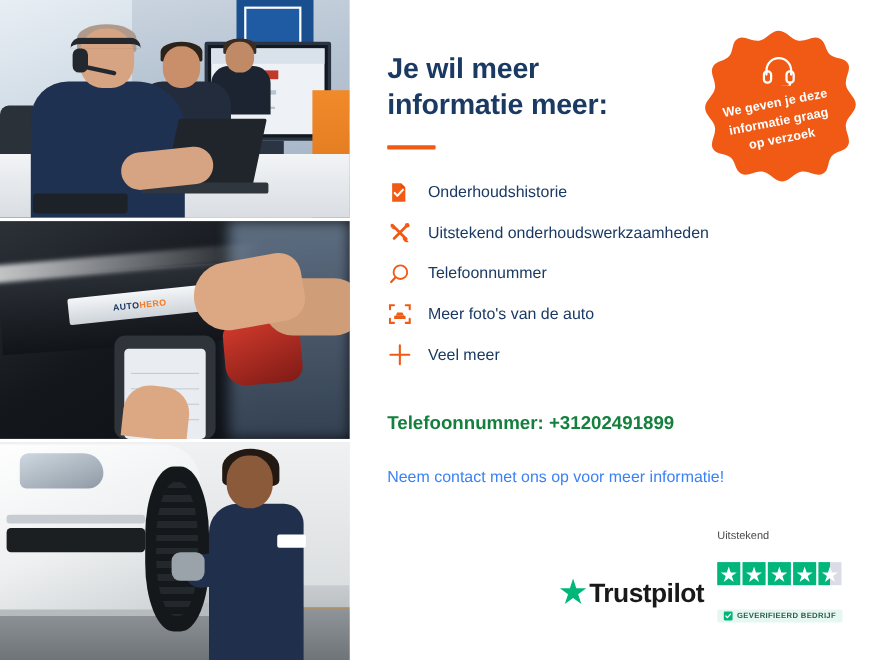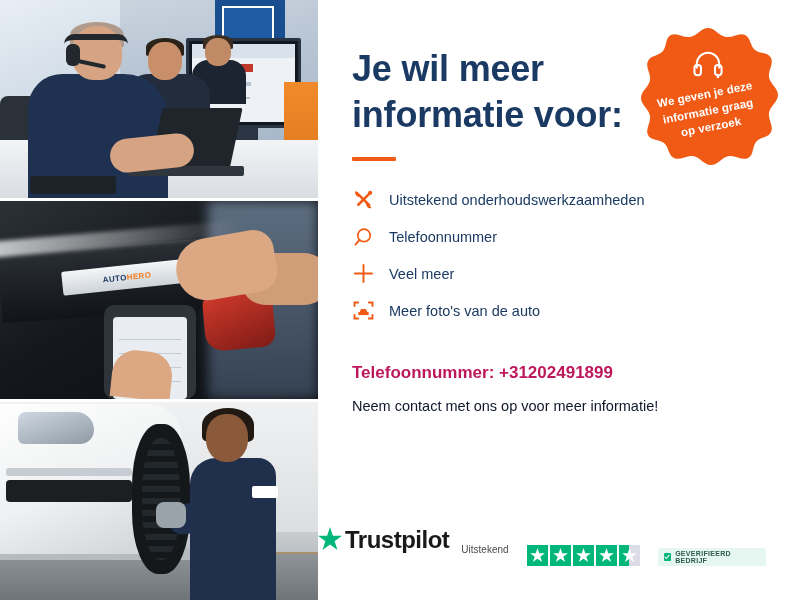"Je wil meer" .headline { font-size: 36px -> 26px }
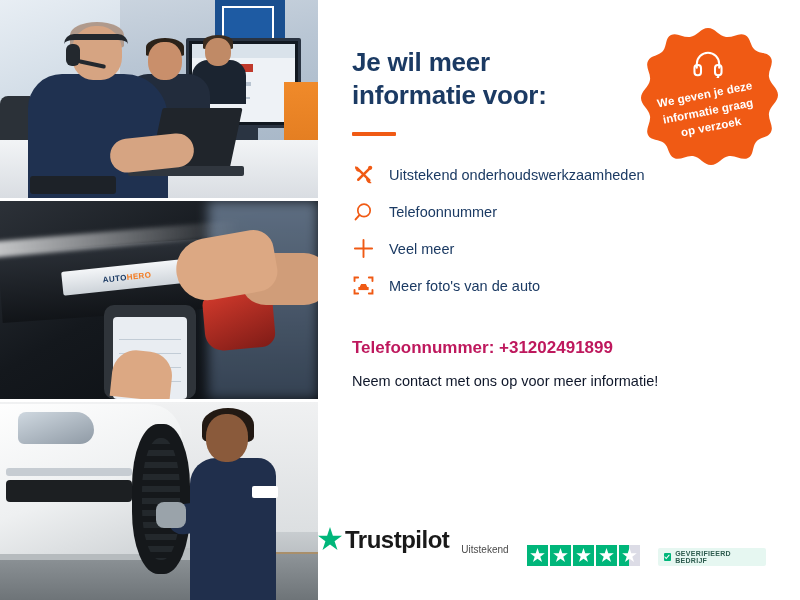"informatie voor:" span { text: voor -> meer }
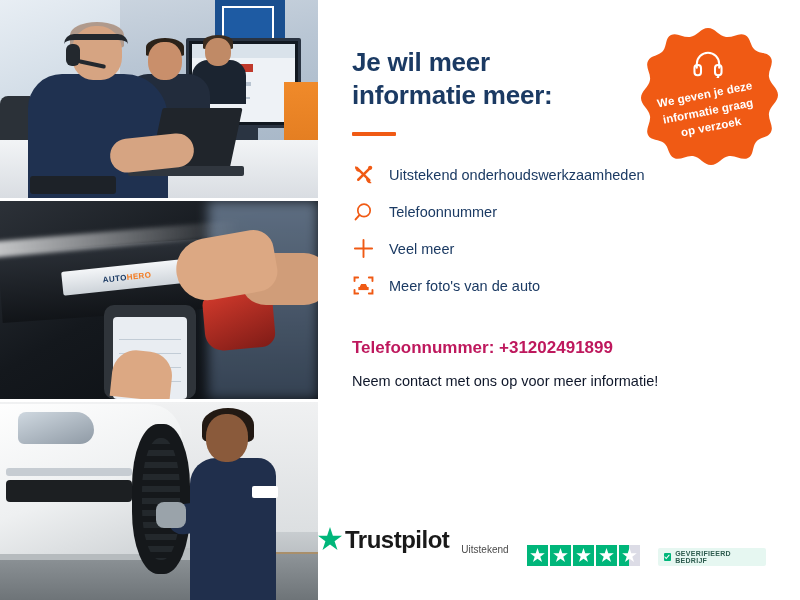"Onderhoudshistorie" li.feature { html: none -> <li> <span> <svg> <path></path> <path></path> <path></path> </svg> </span> <span>Onderhoudshistorie</span> </li> }
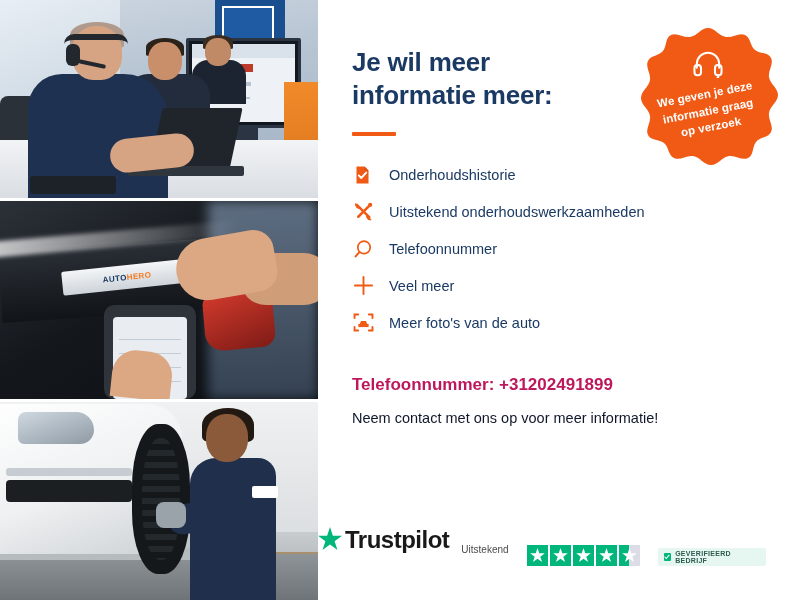"Veel meer" li.feature { order: before "Meer foto's van de auto" -> after "Meer foto's van de auto" }
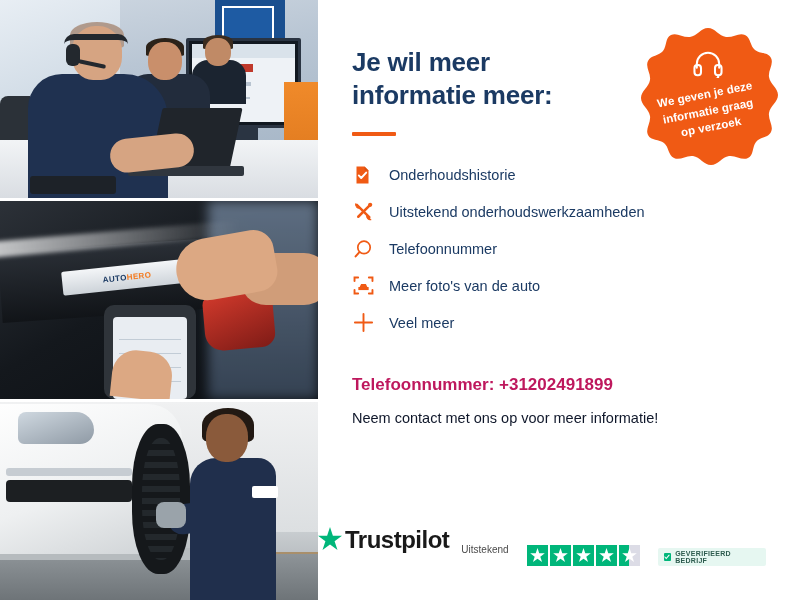"Telefoonnummer: +31202491899" .phone-line { color: #be185d -> #15803d }
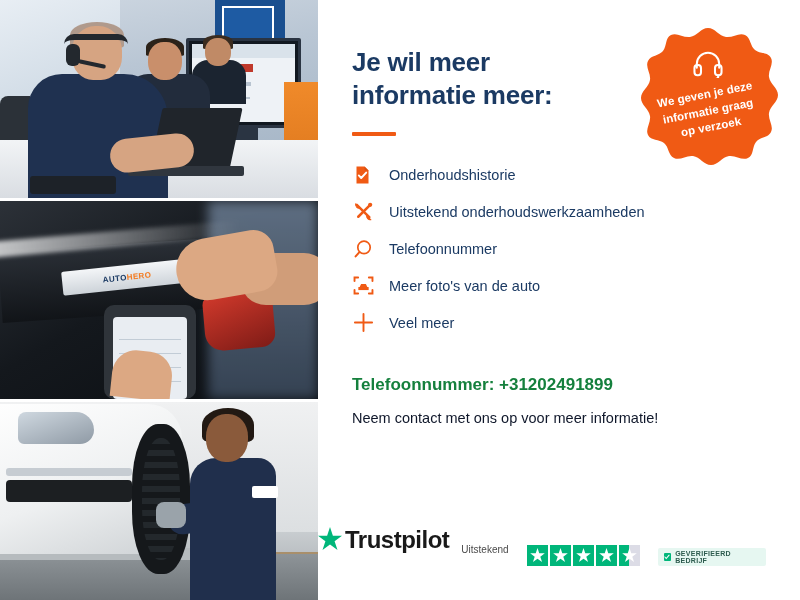"Neem contact met ons op" .contact-text { color: #0f172a -> #3b82f6; margin-top: 12px -> 28px }
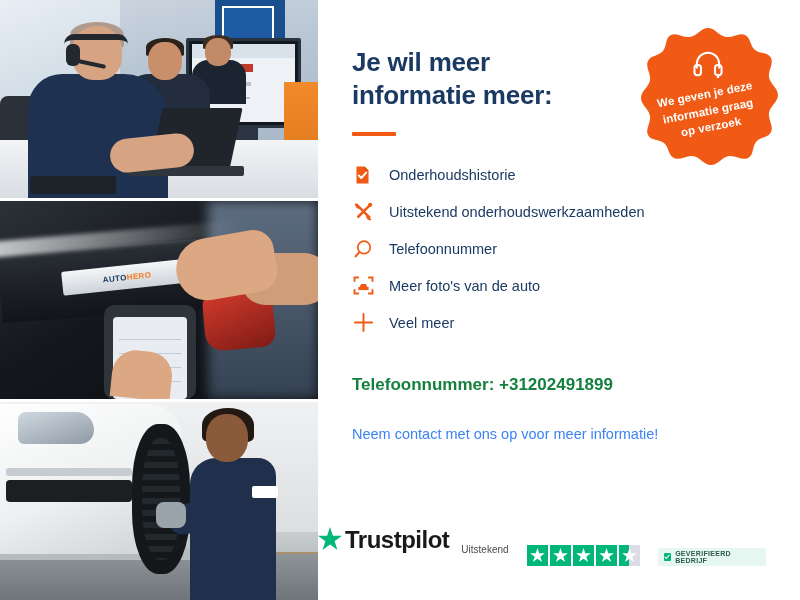"Uitstekend" .tp-right { flex-direction: row -> column }
